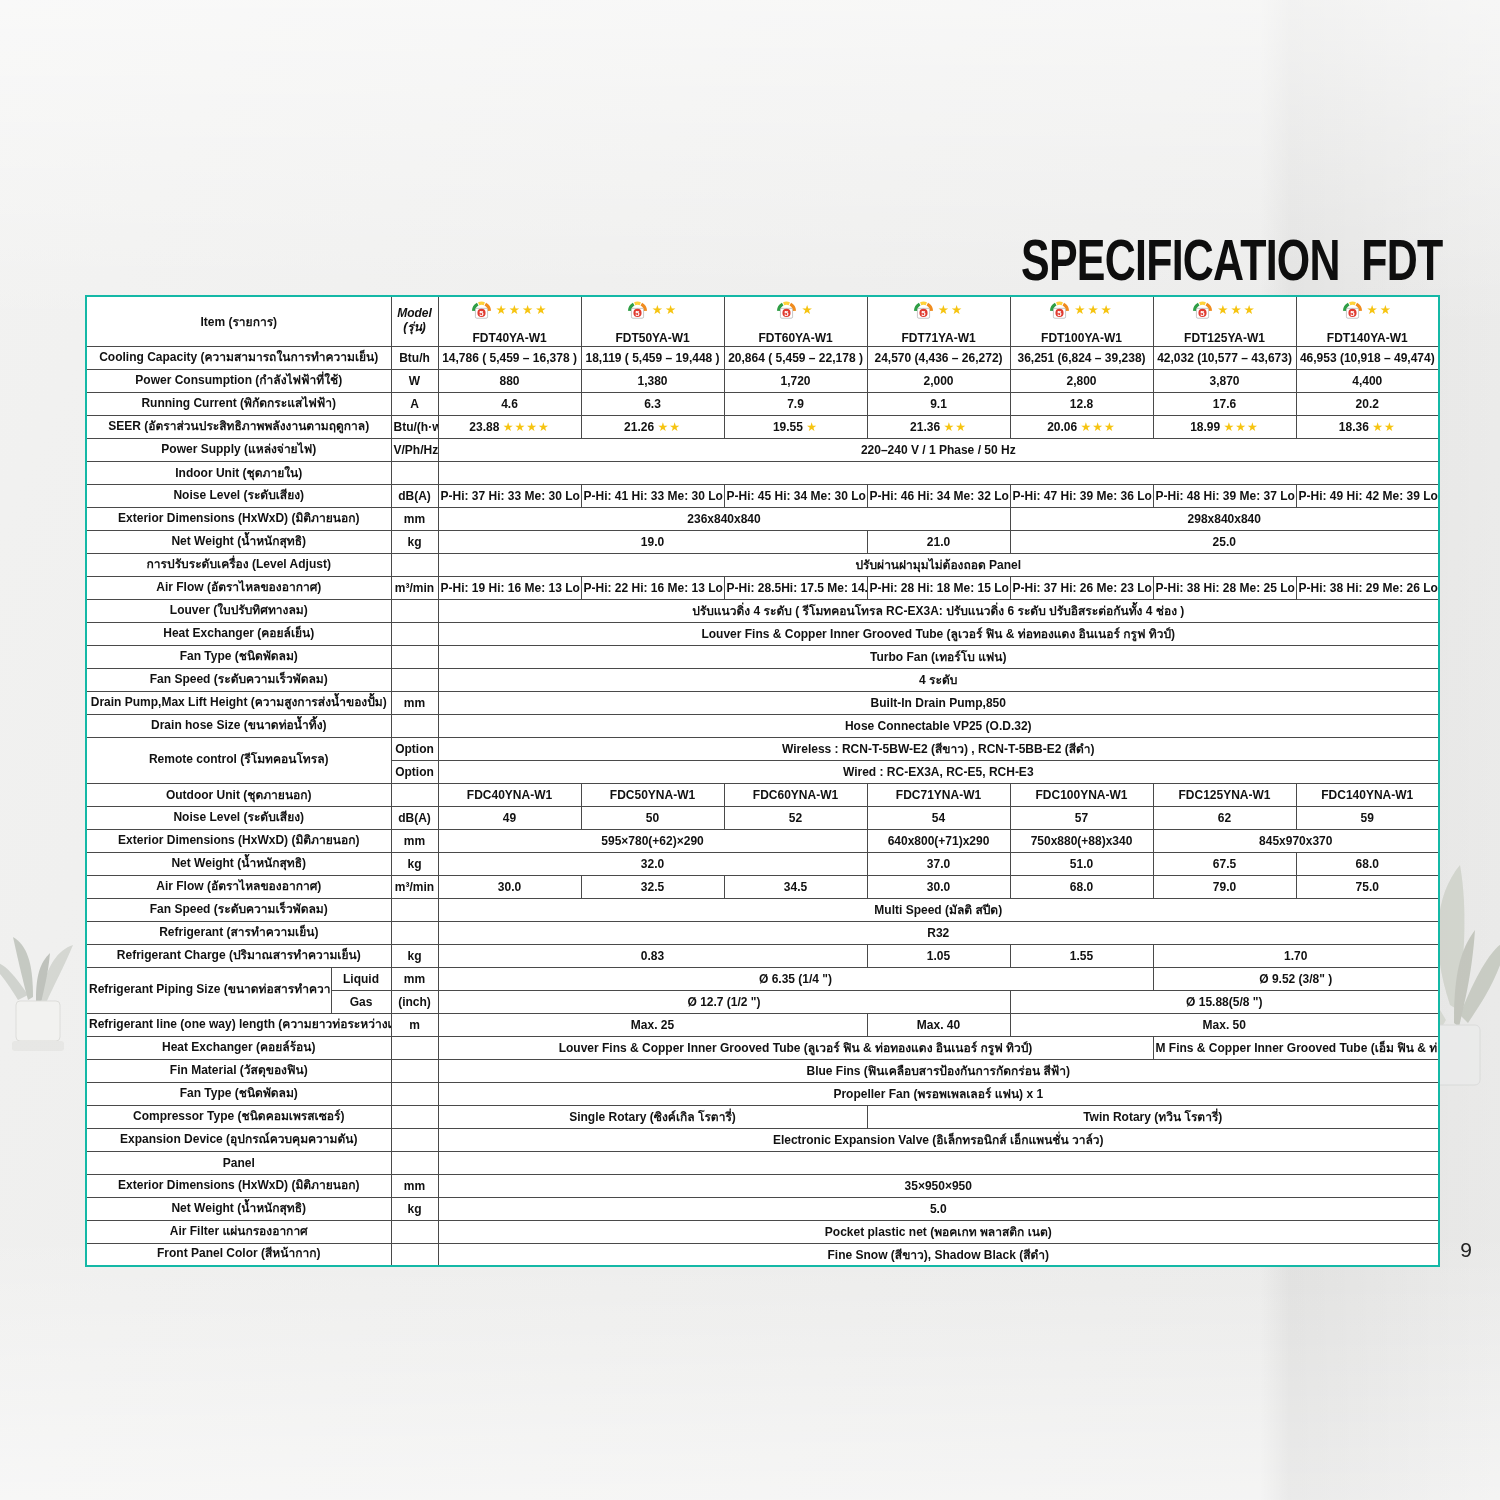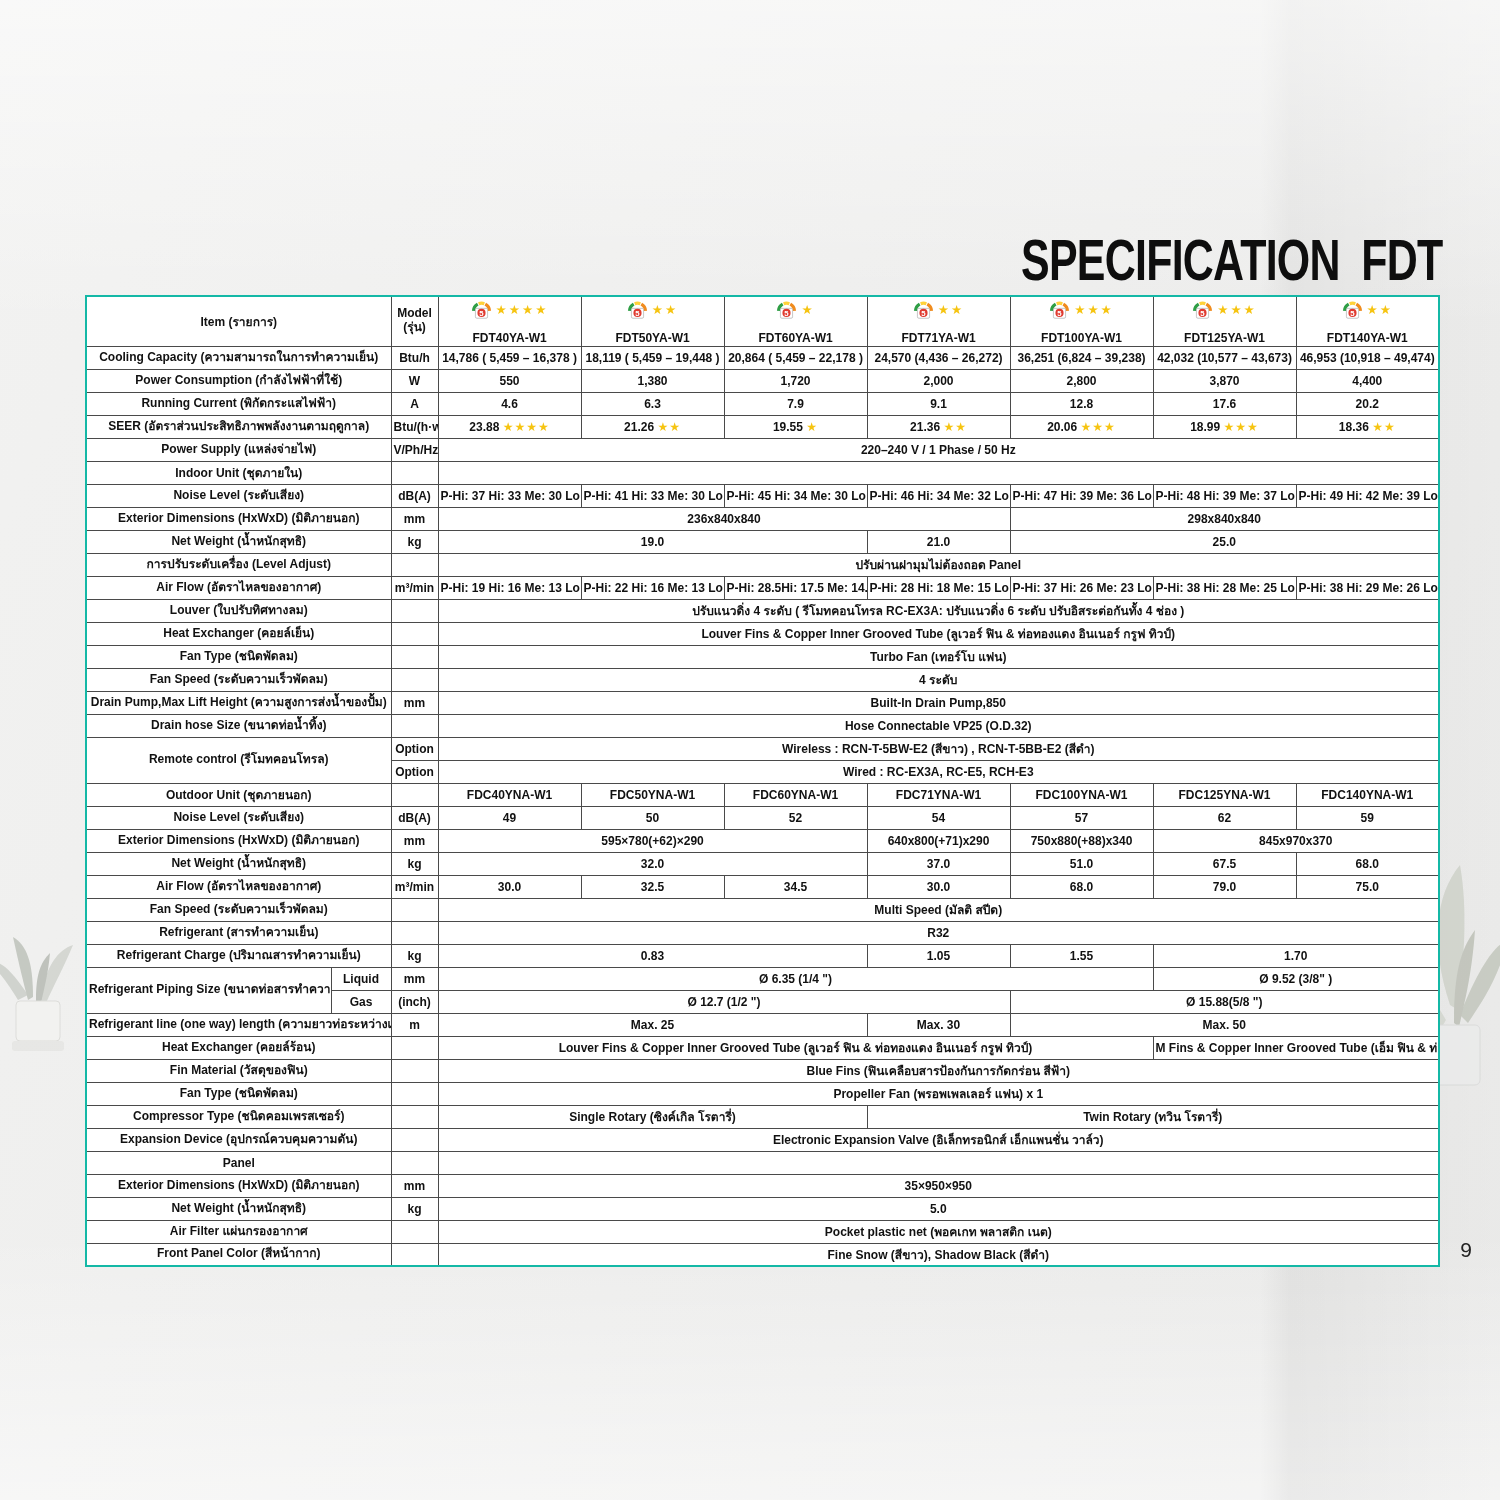"Model" td.model-head { font-style: none -> italic }
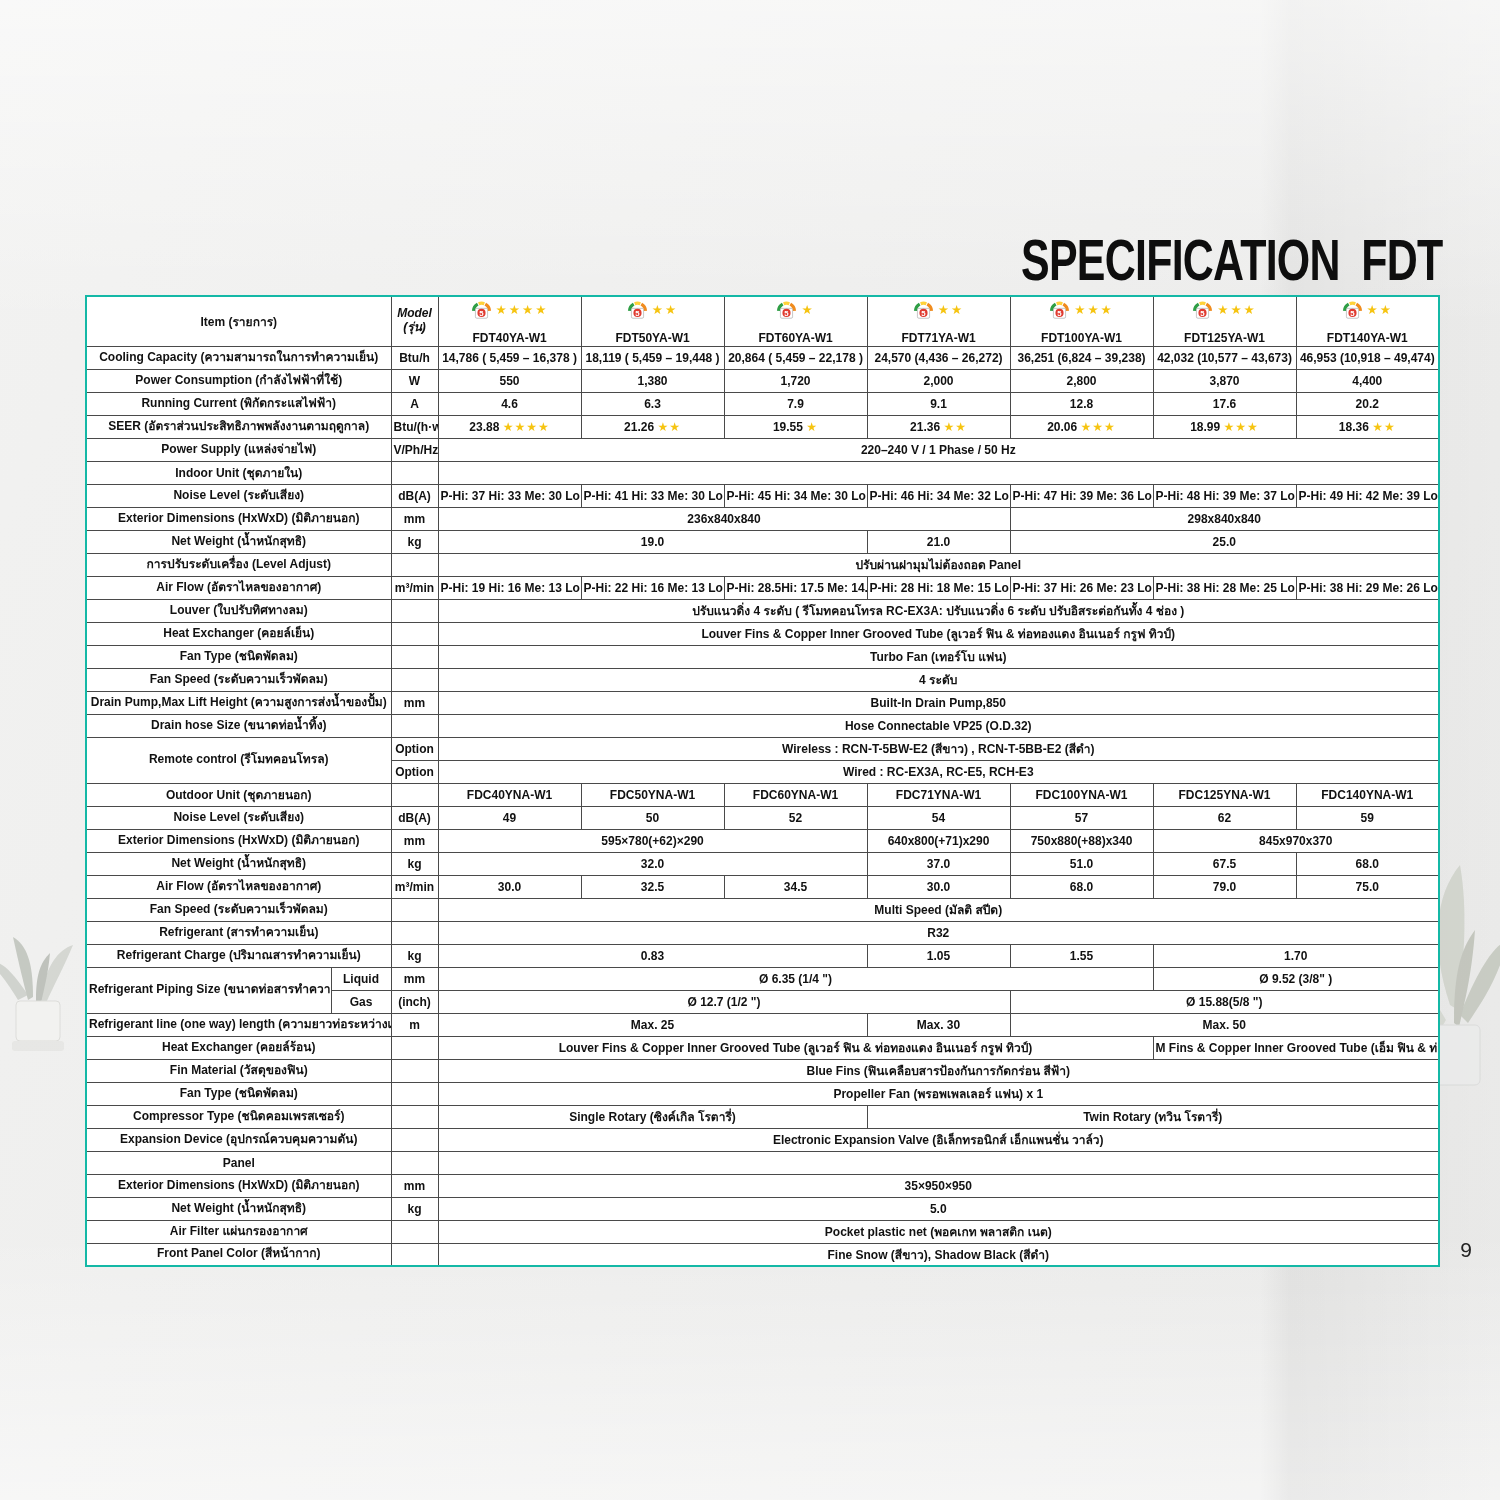"550" td.val { text: 550 -> 880 }
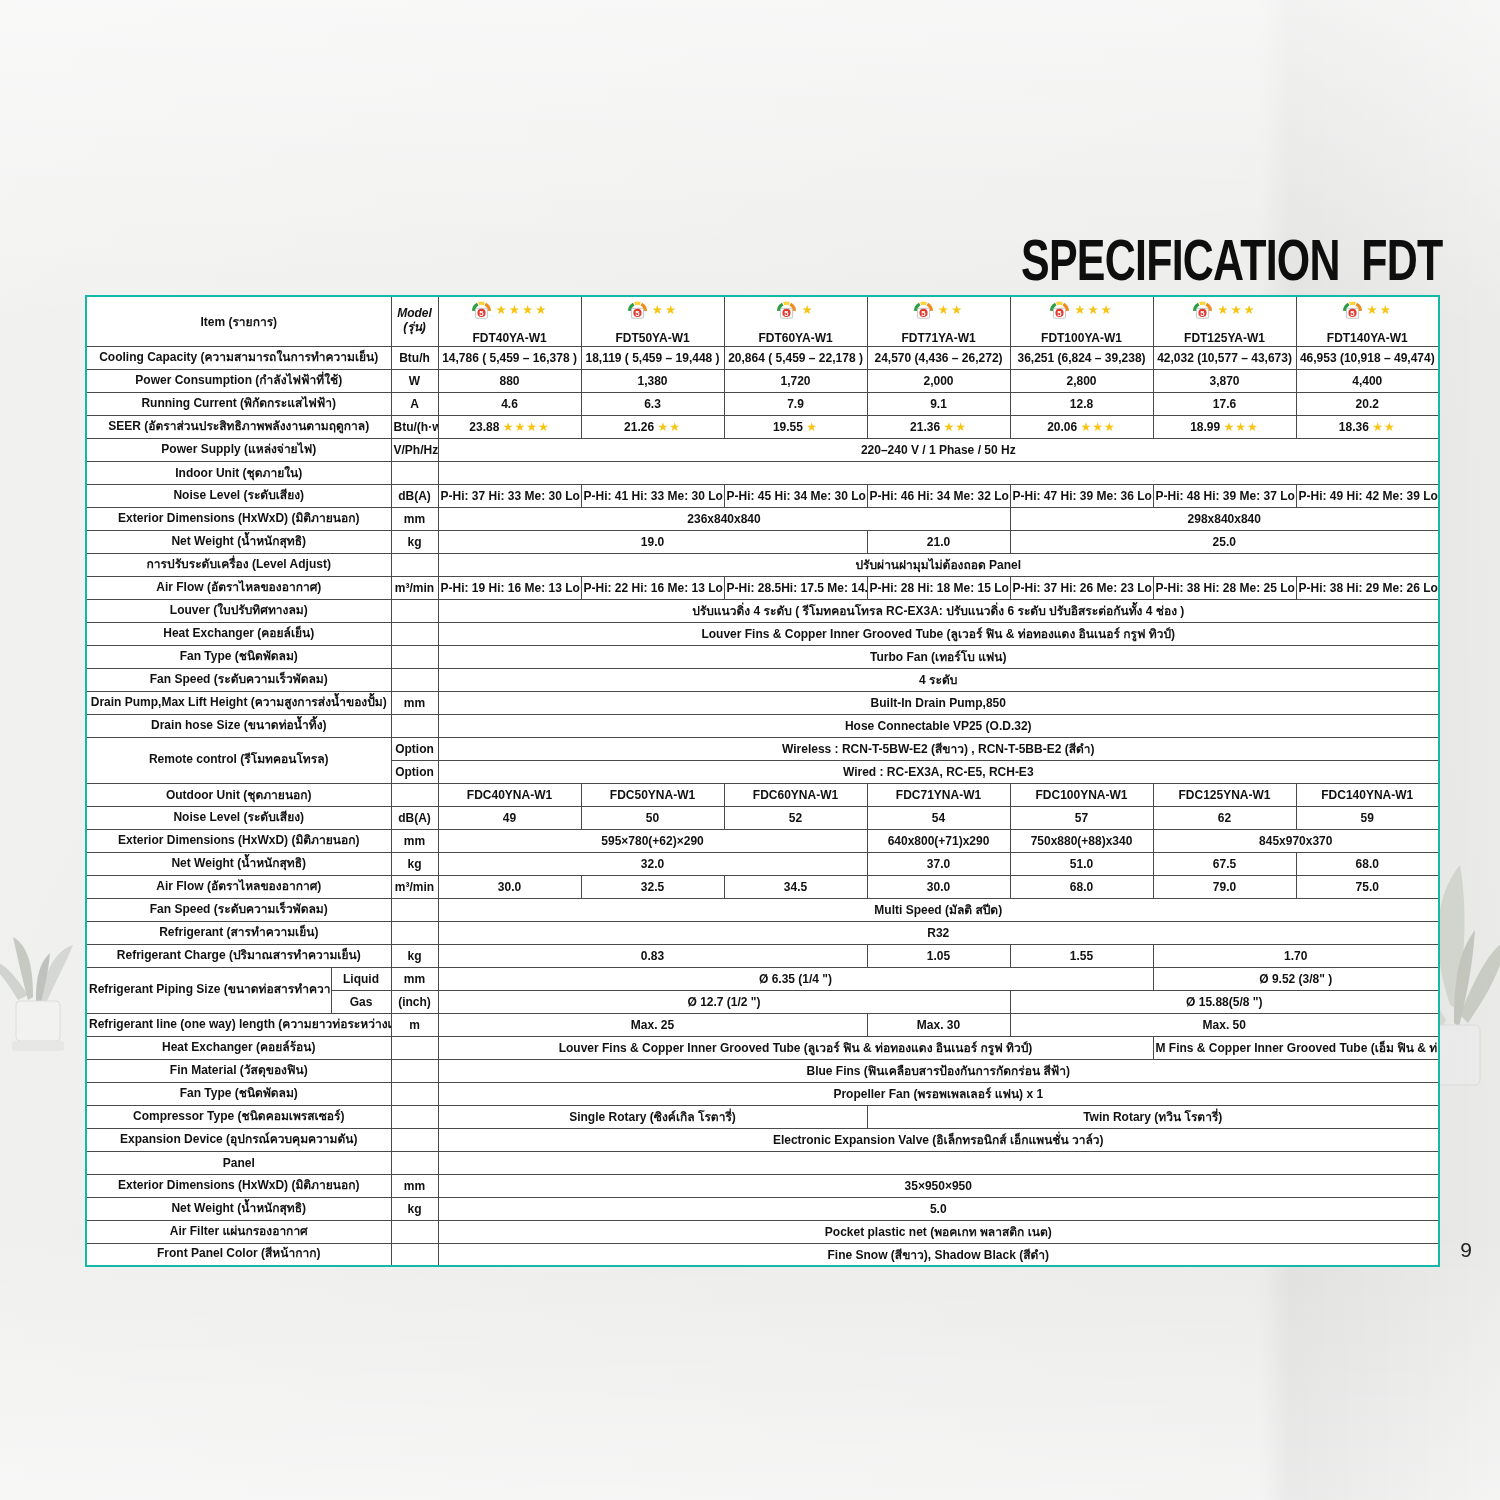"Max. 30" td.val { text: 30 -> 40 }
